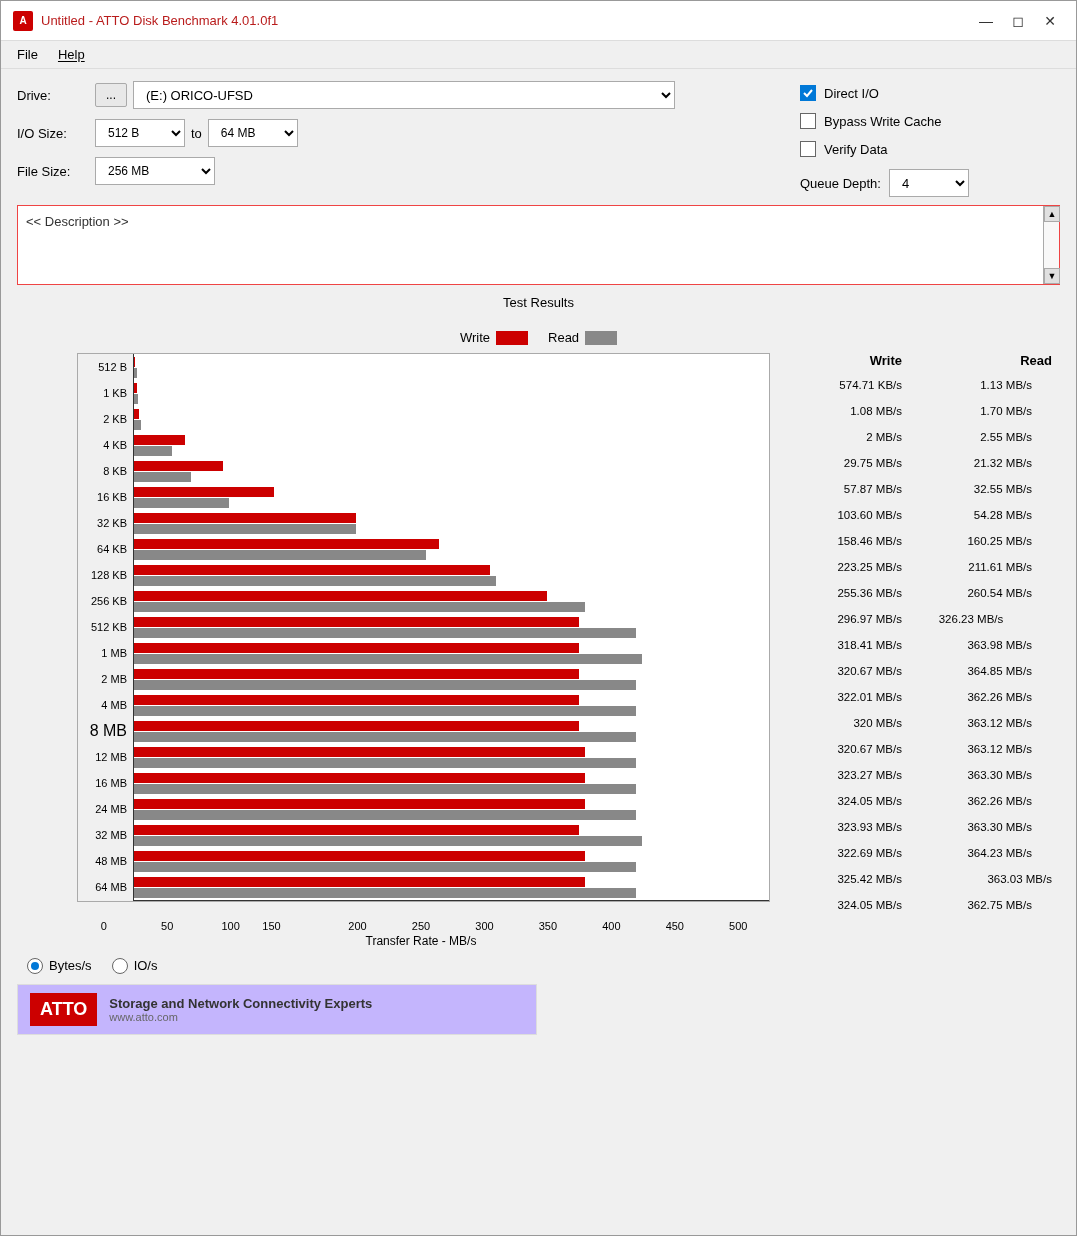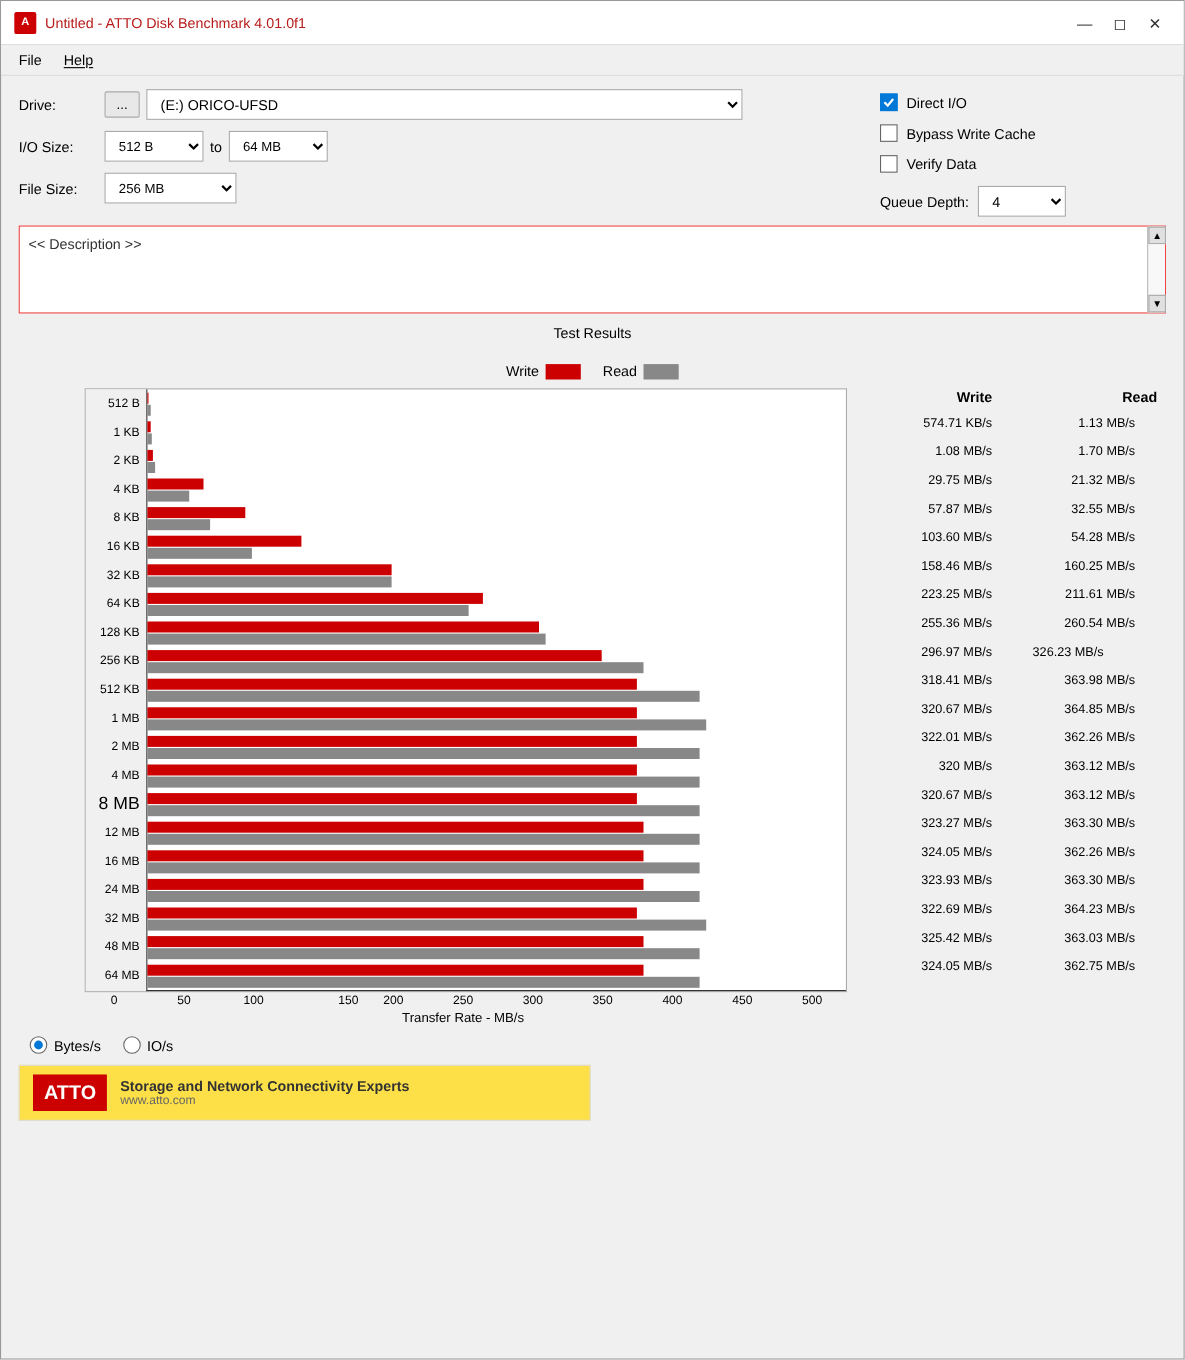"2 MB/s" div { html: none -> <div> <div>2 MB/s</div> <div>2.55 MB/s</div> </div> }
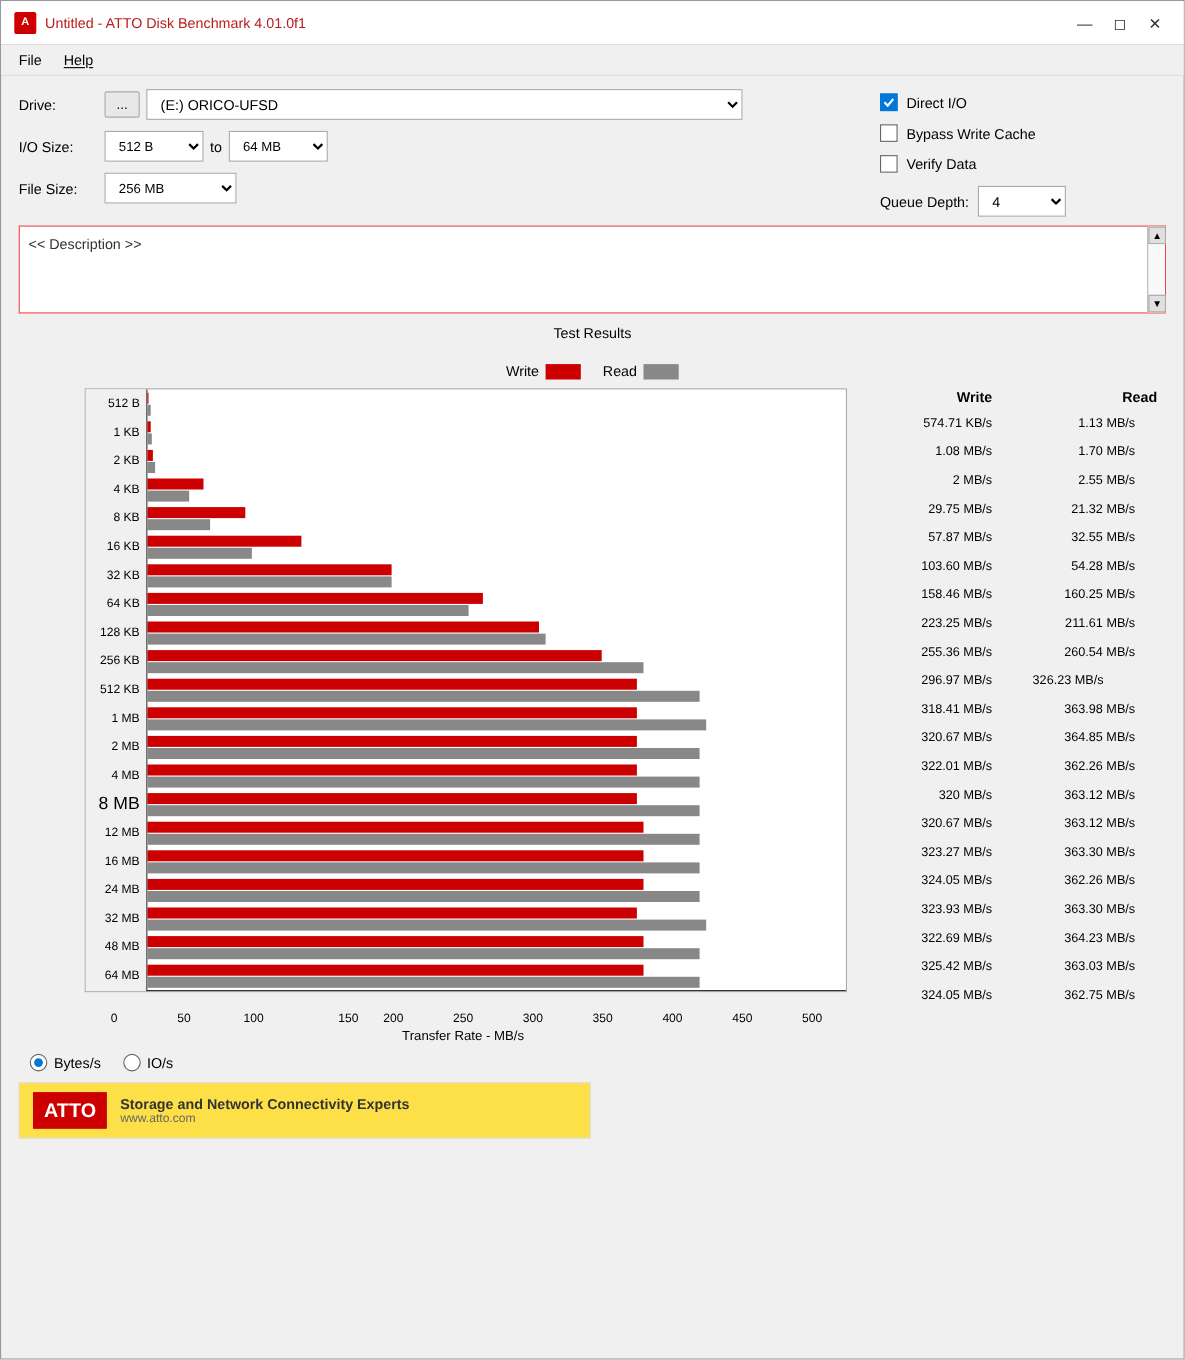"325.42 MB/s" div { gap: none -> 20px }
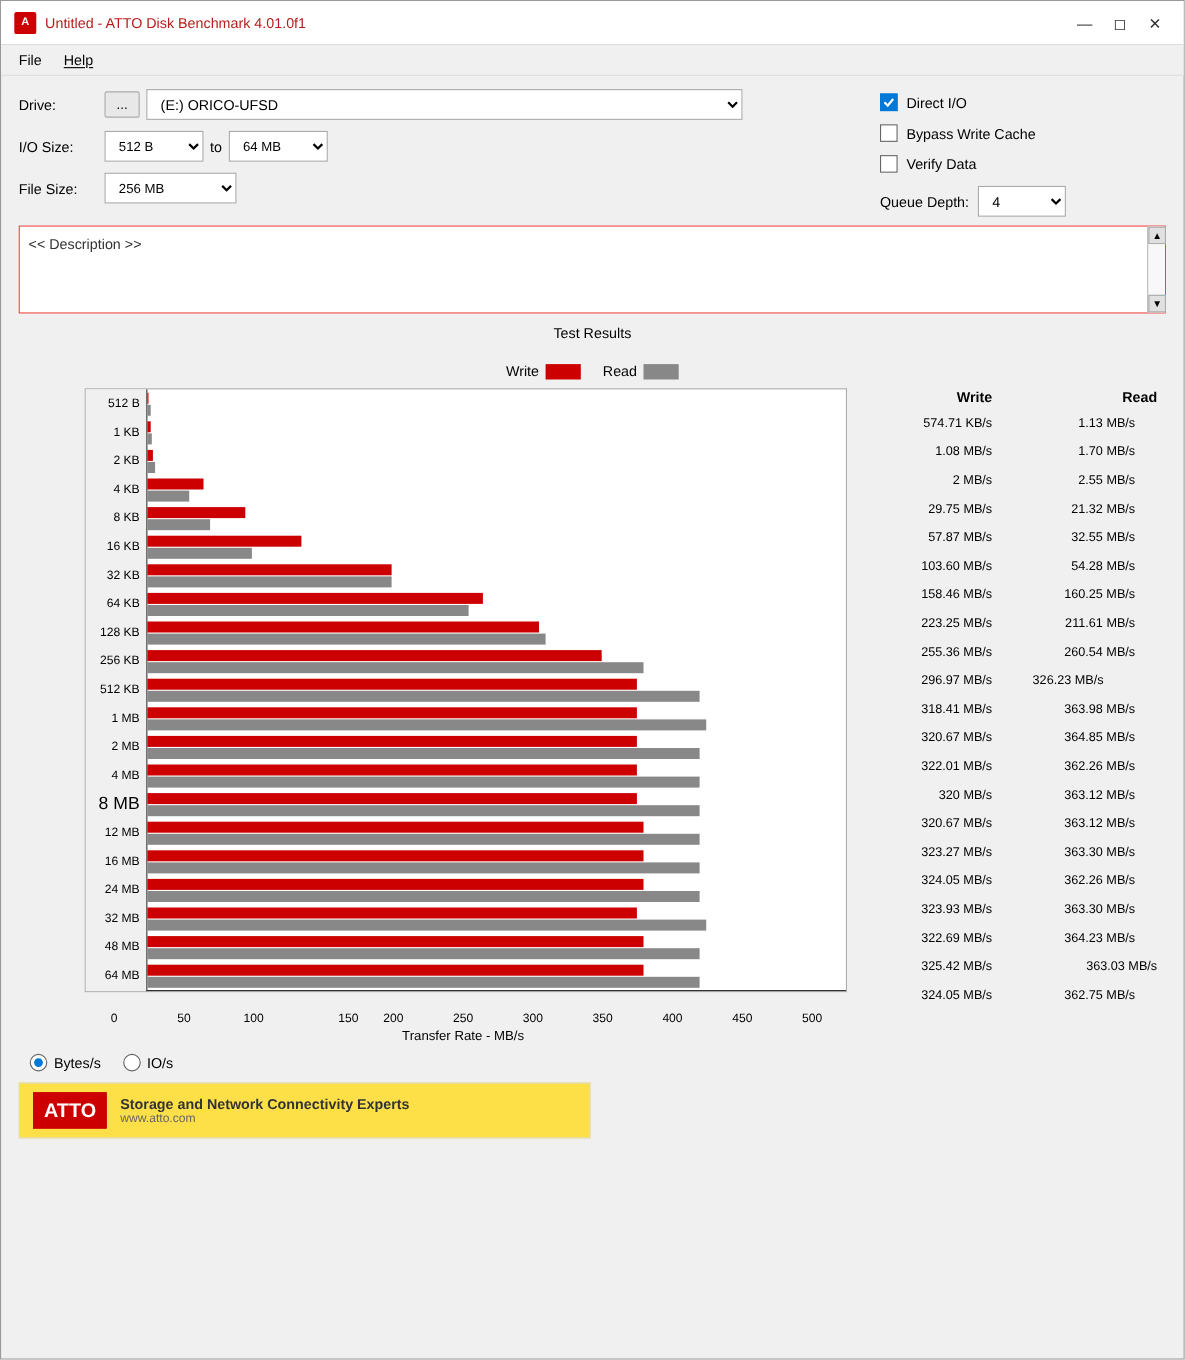"150" span { text-align: right -> left }
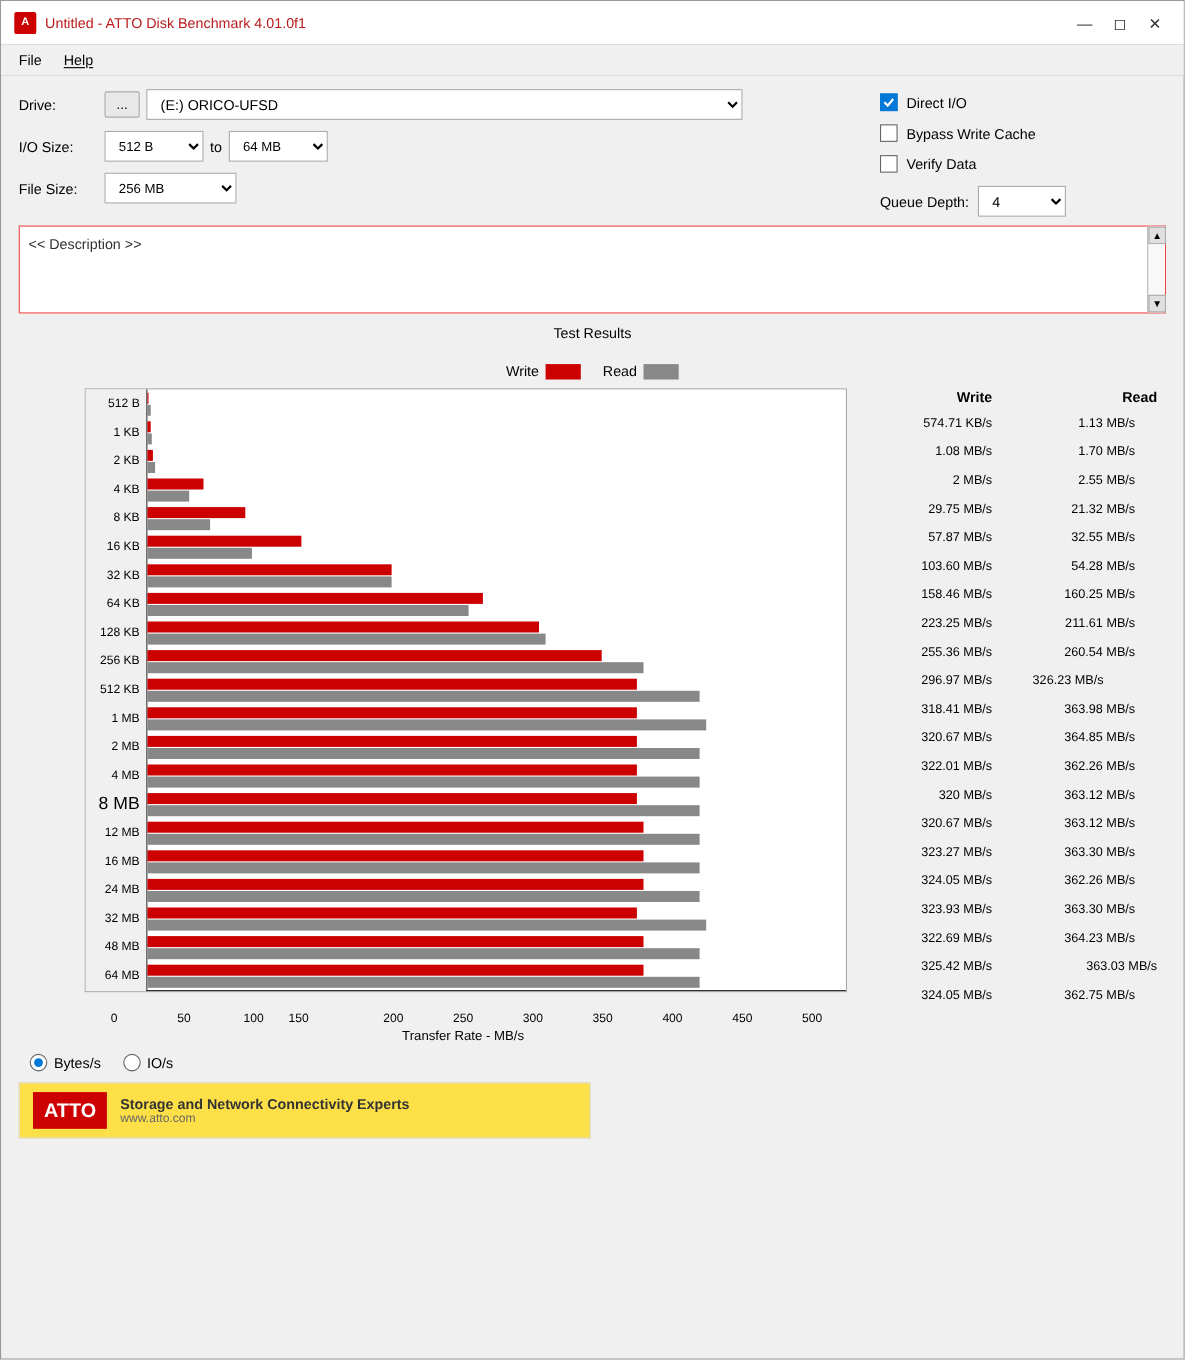"Bytes/s" .radio-item { align-items: center -> none }
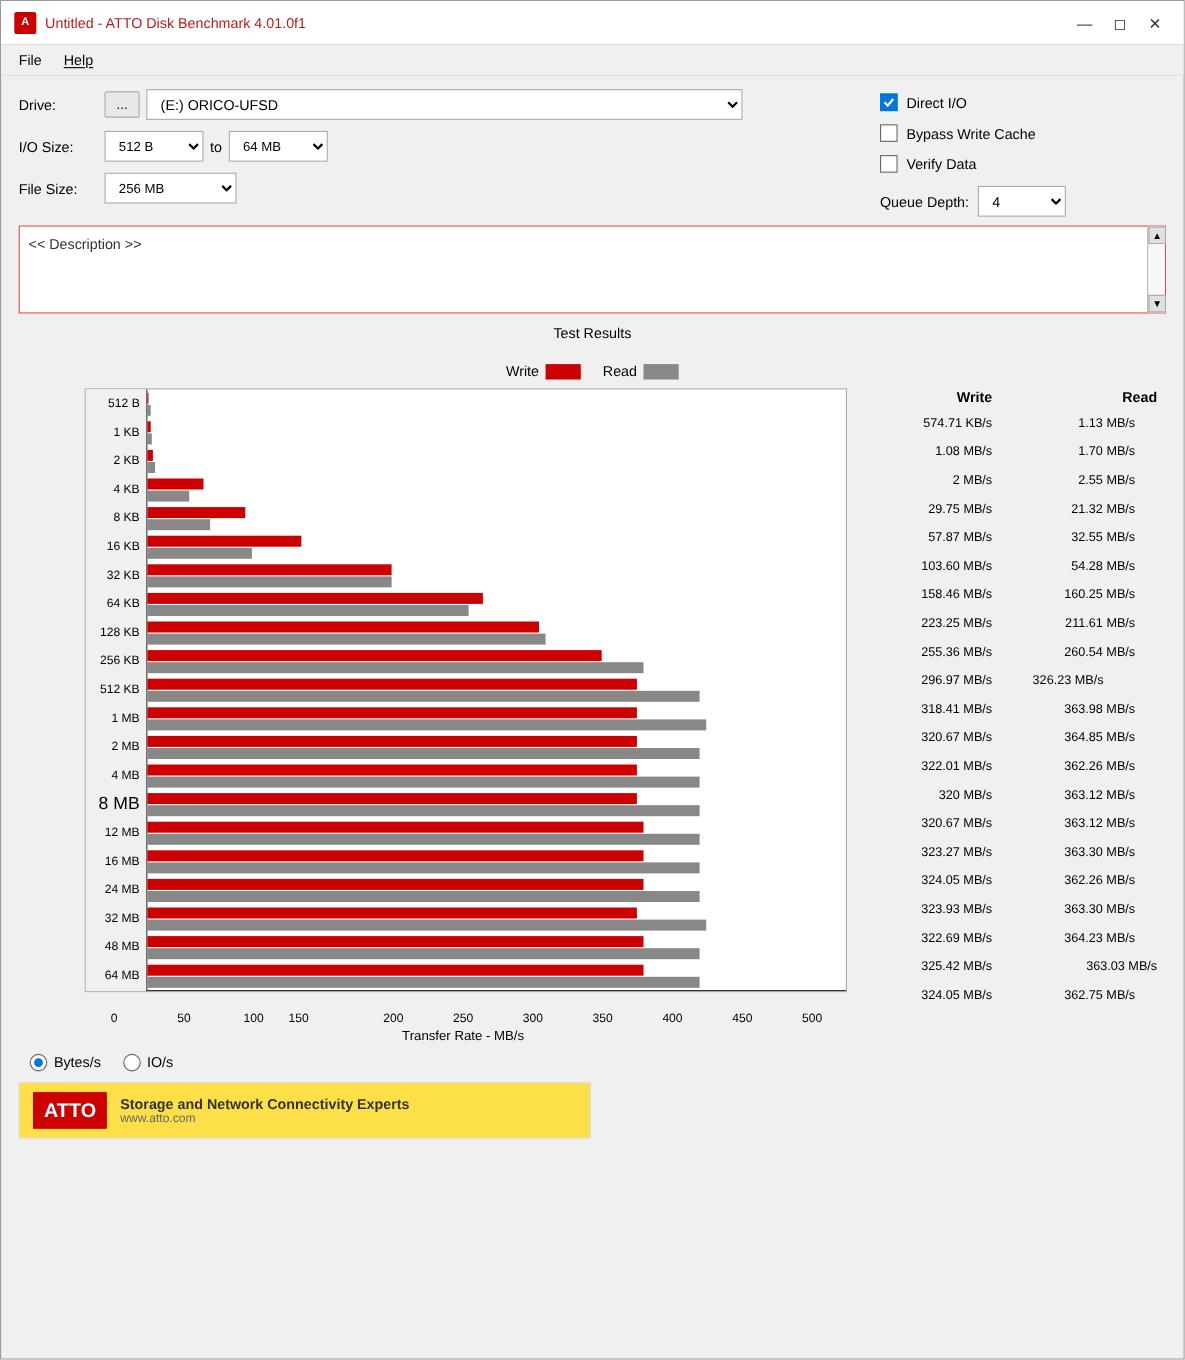"ATTO" .atto-banner { background: #fde047 -> #c4b5fd }
